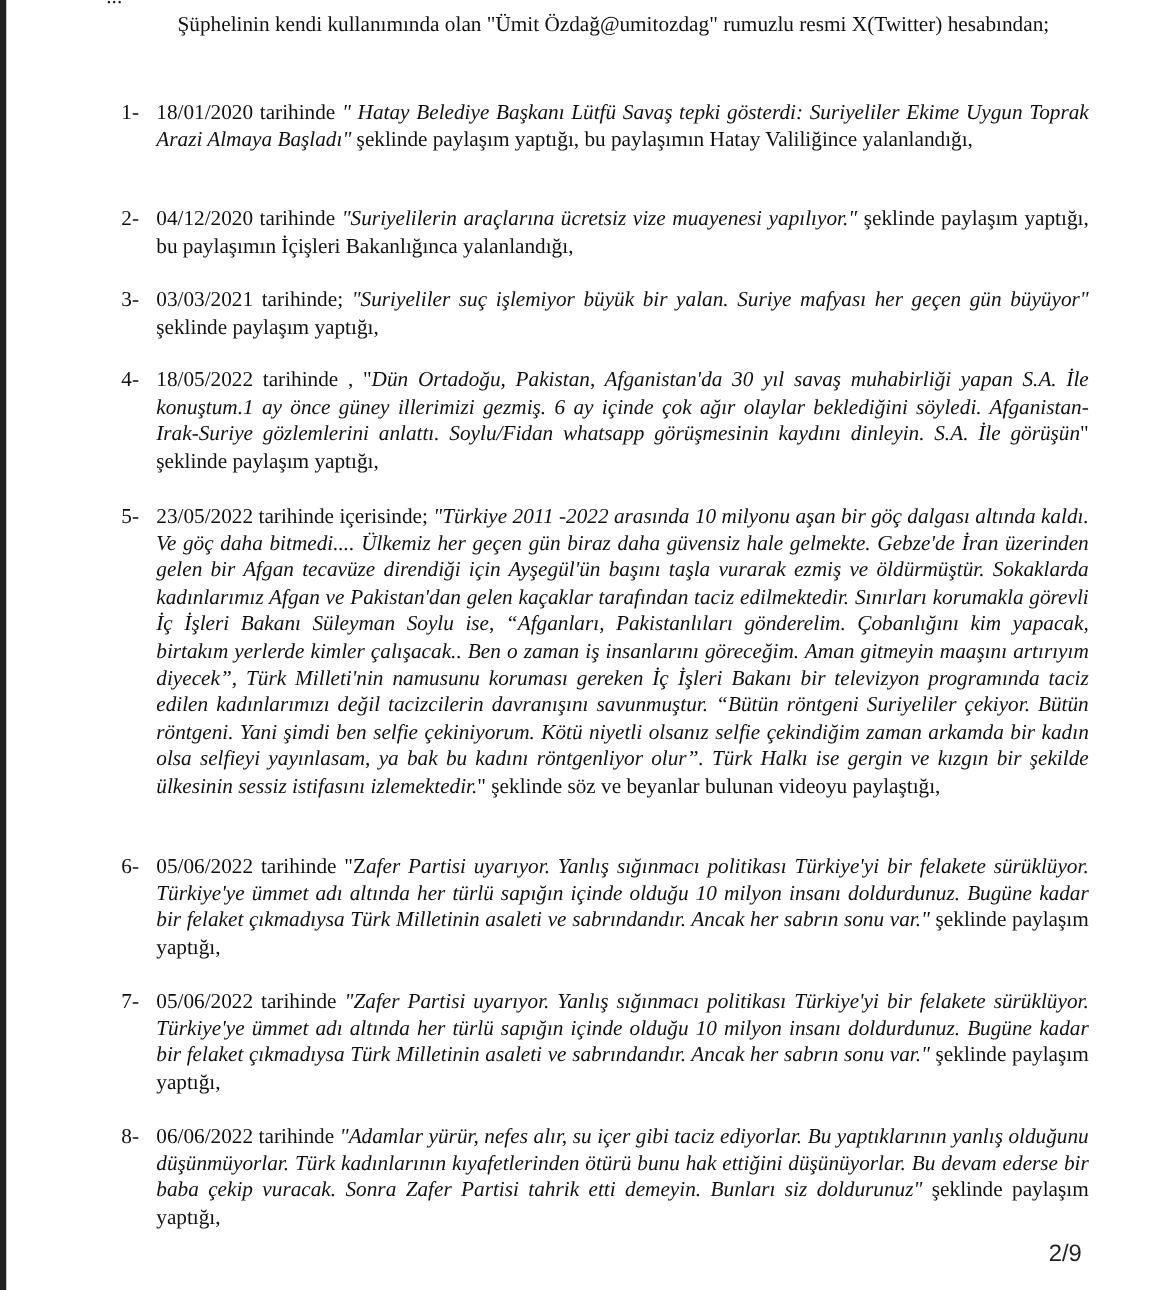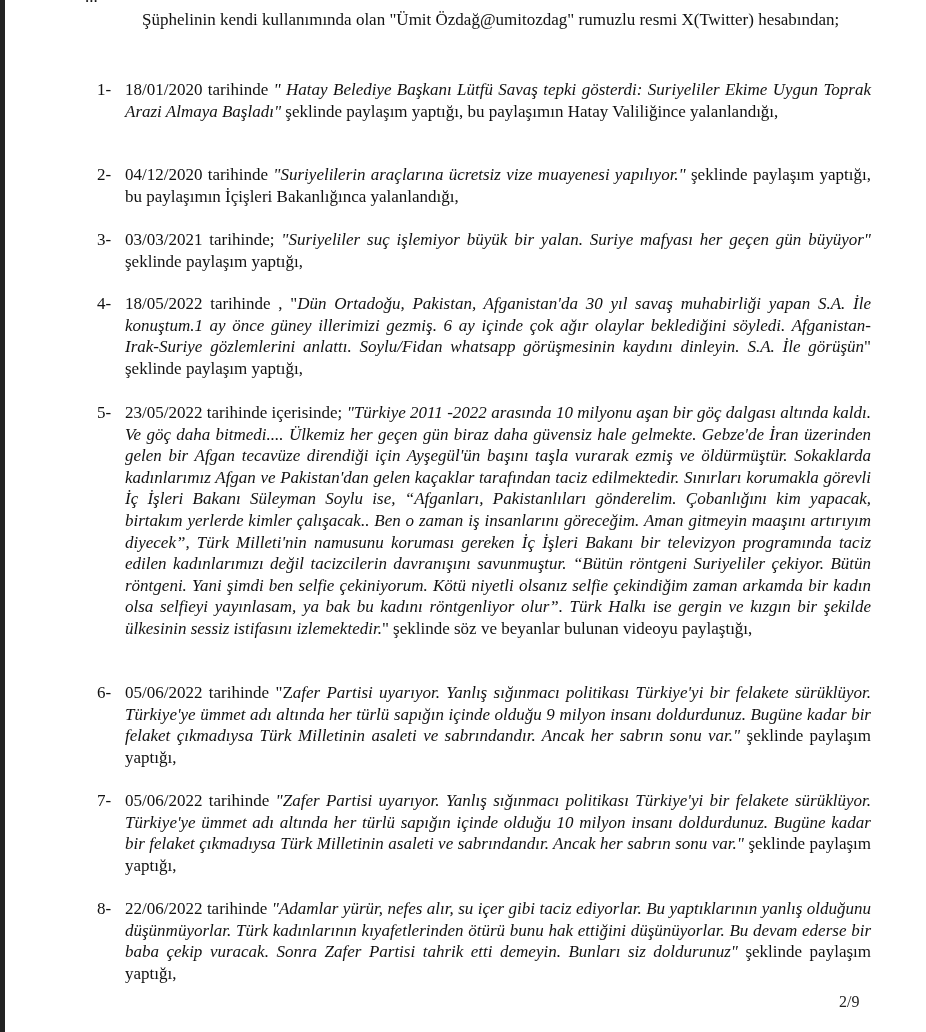"afer Partisi uyarıyor. Yanlış sığınmacı" i { text: 9 -> 10 }
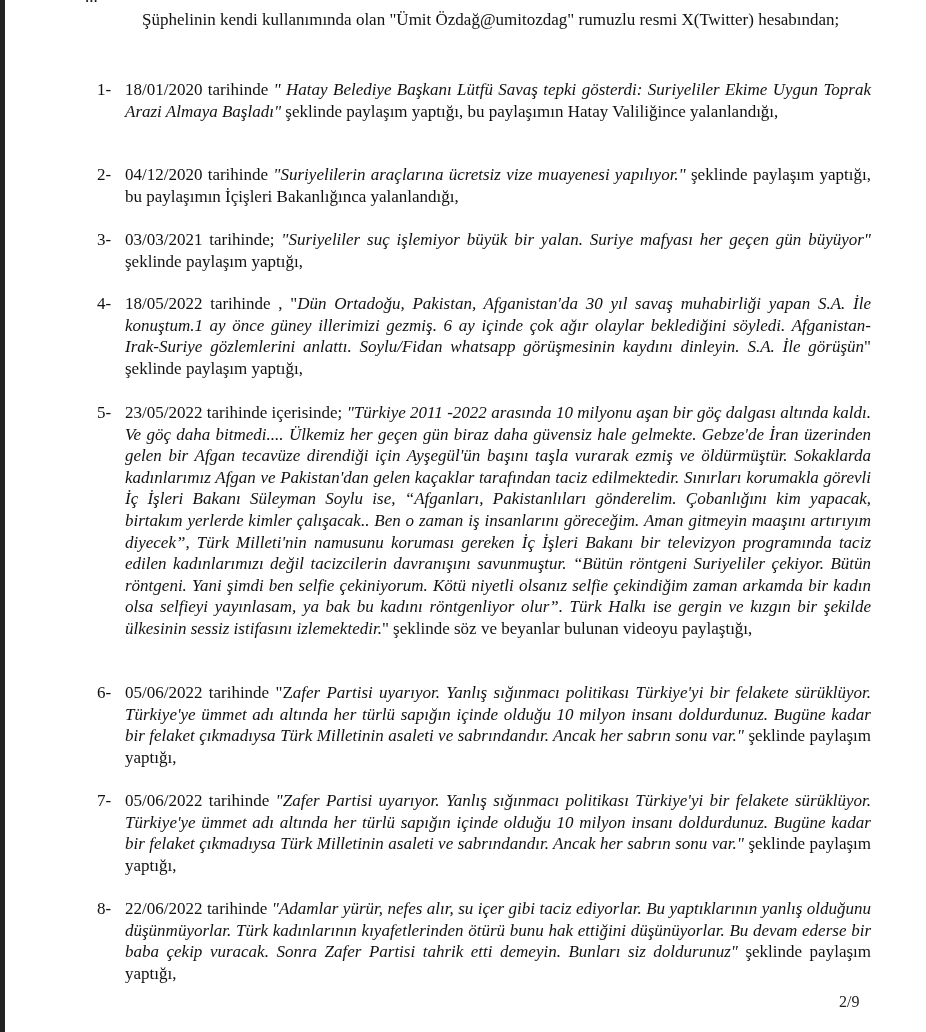"22/06/2022 tarihinde" span { text: 22/06/2022 -> 06/06/2022 }
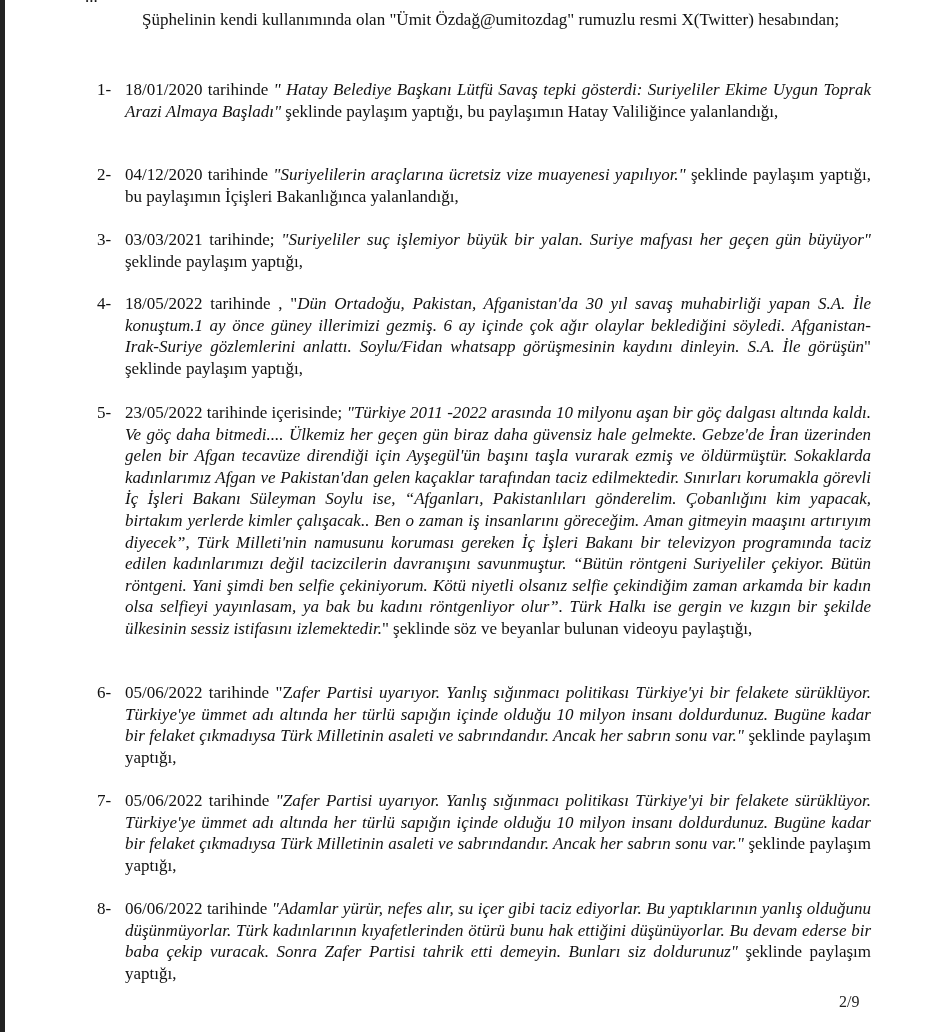"2/9" .page-number { font-family: Liberation Serif, serif -> Liberation Sans, sans-serif; font-size: 16px -> 19px }
